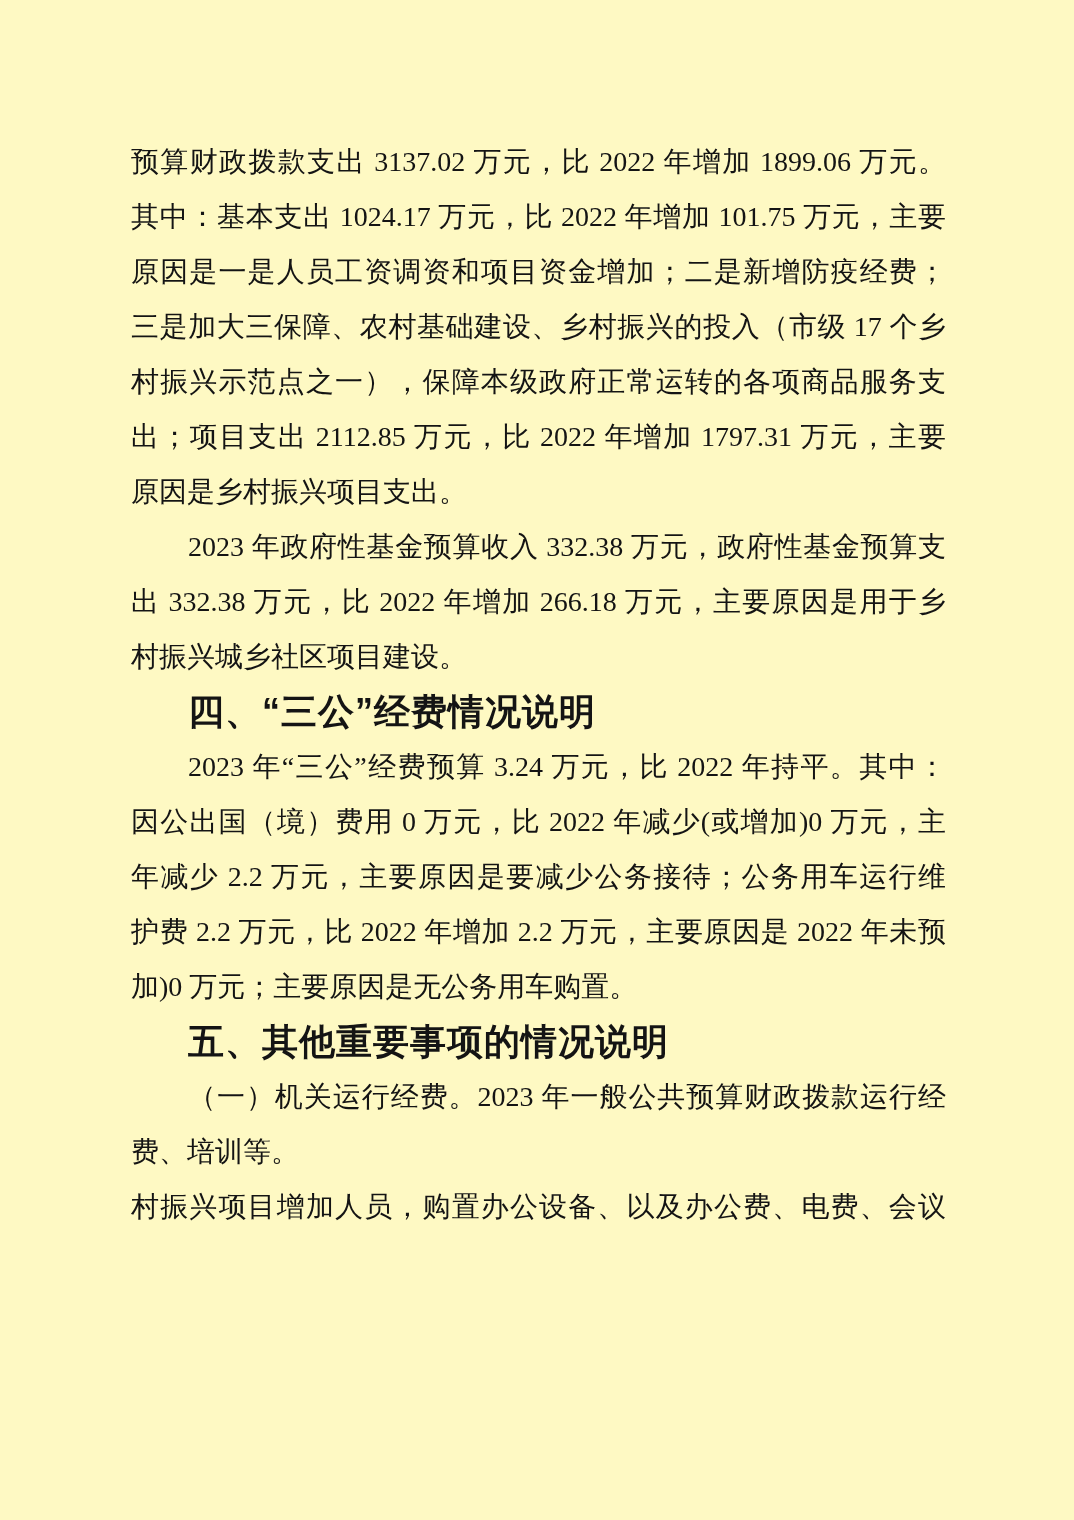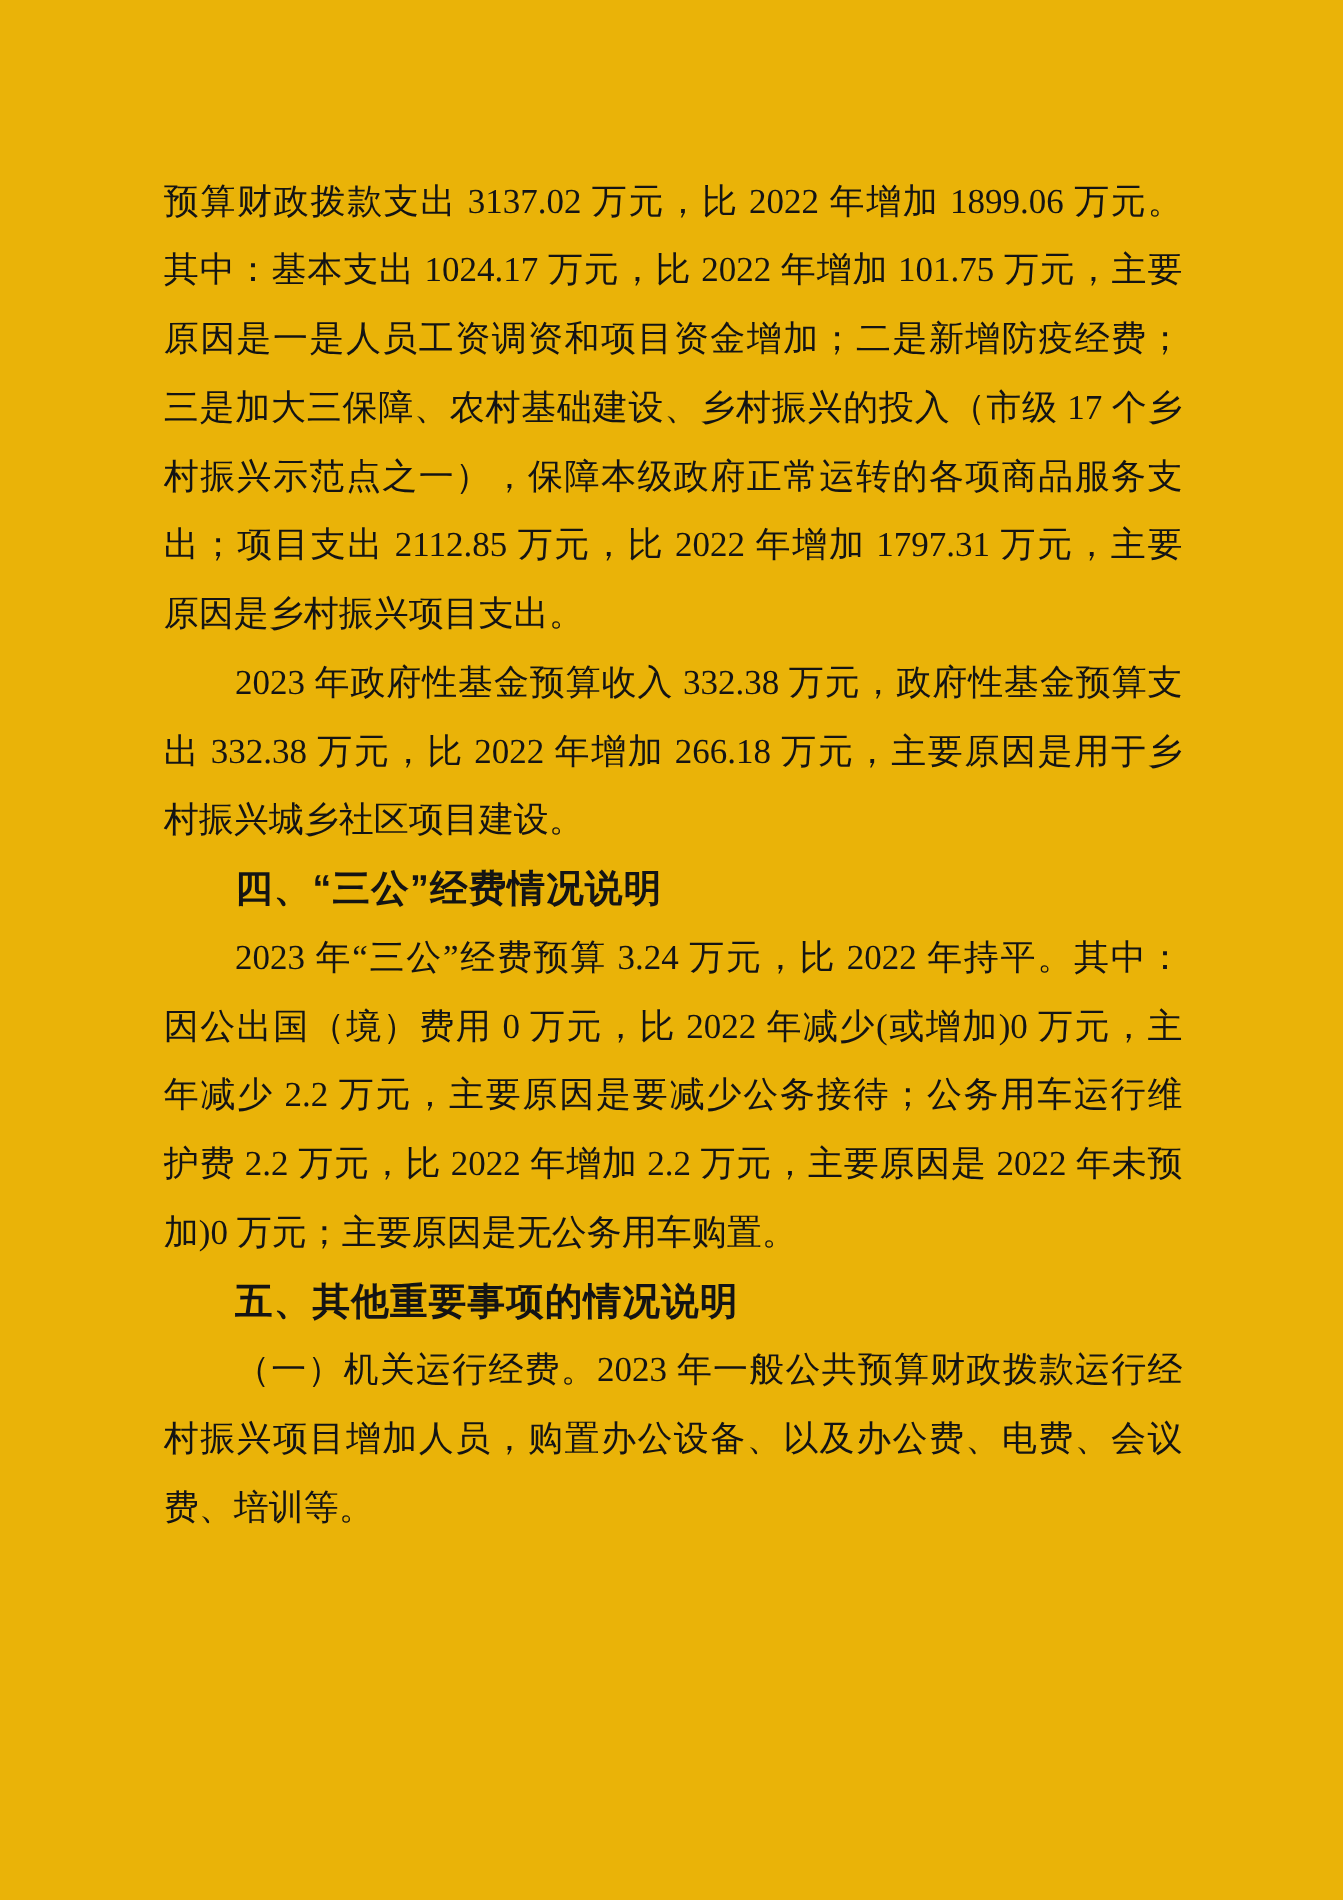"预算财政拨款支出 3137.02 万元，比 2022 年增加" .page { background: #eab308 -> #fef9c3 }
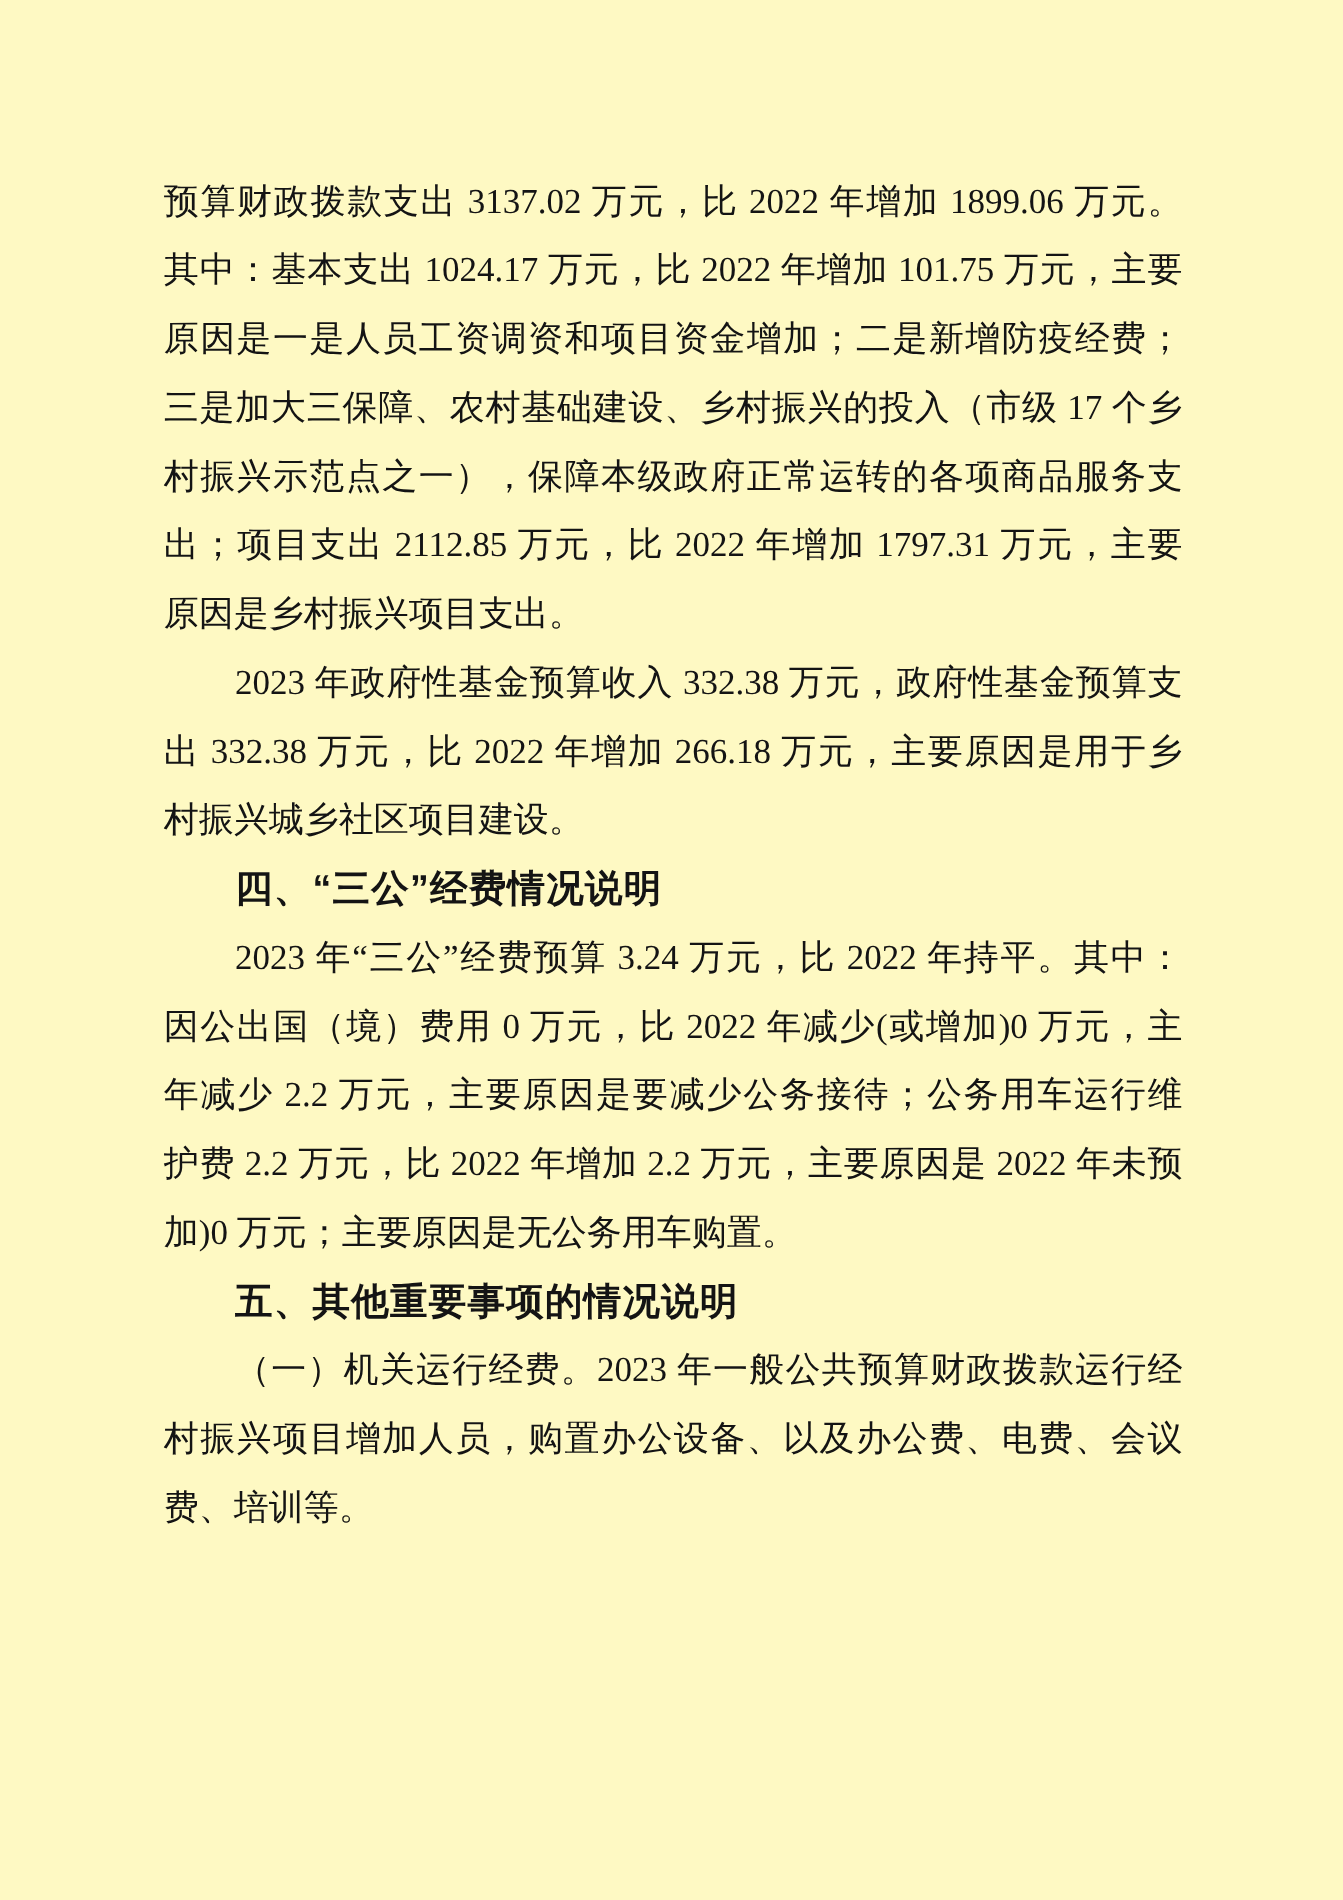"四、“三公”经费情况说明" .heading { font-size: 30px -> 36px }
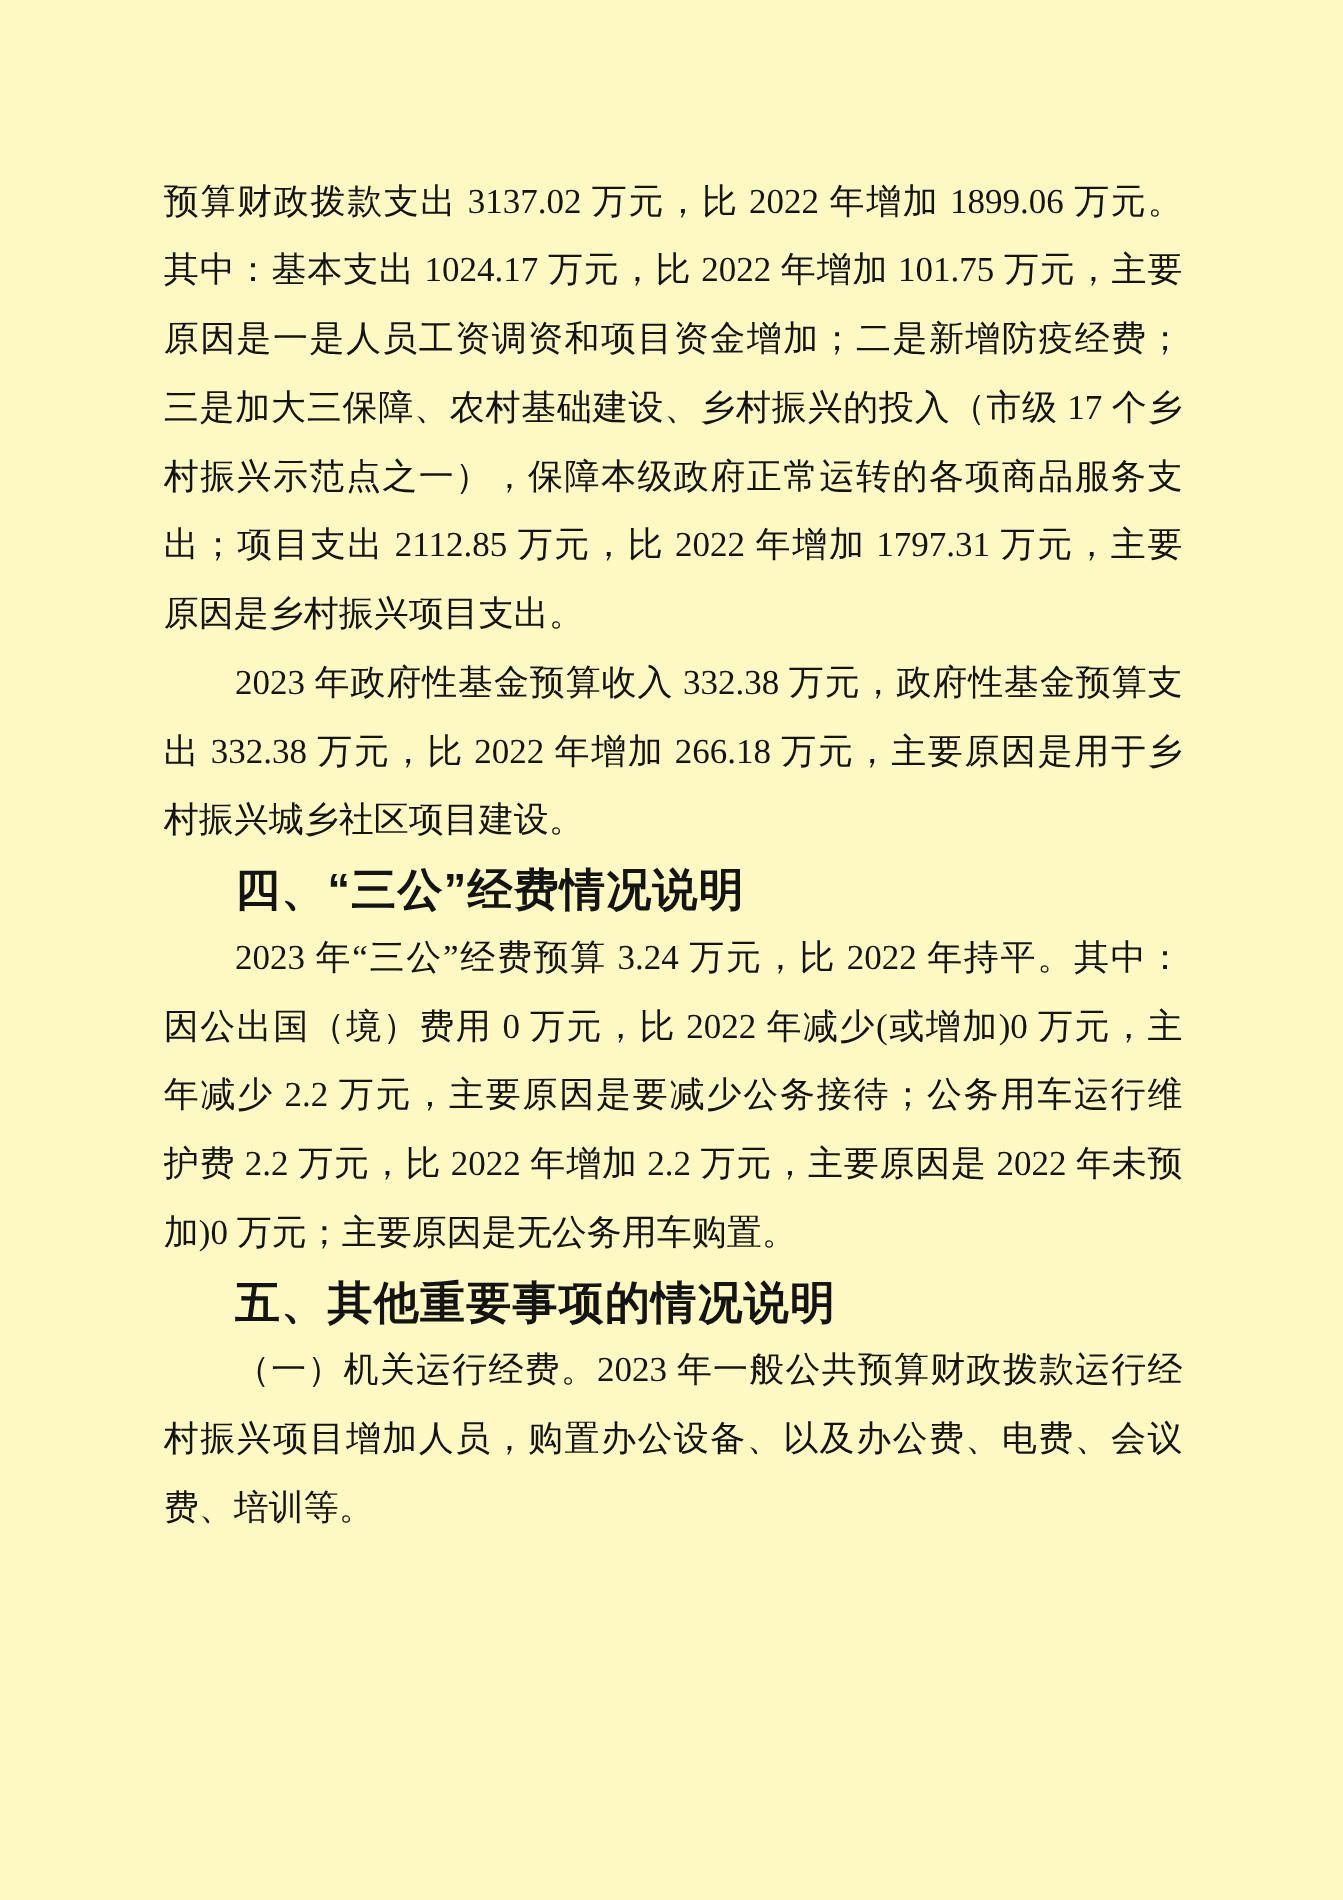"村振兴项目增加人员，购置办公设备、以及办公费、电费、会议" div.ln { order: before "费、培训等。" -> after "费、培训等。" }
